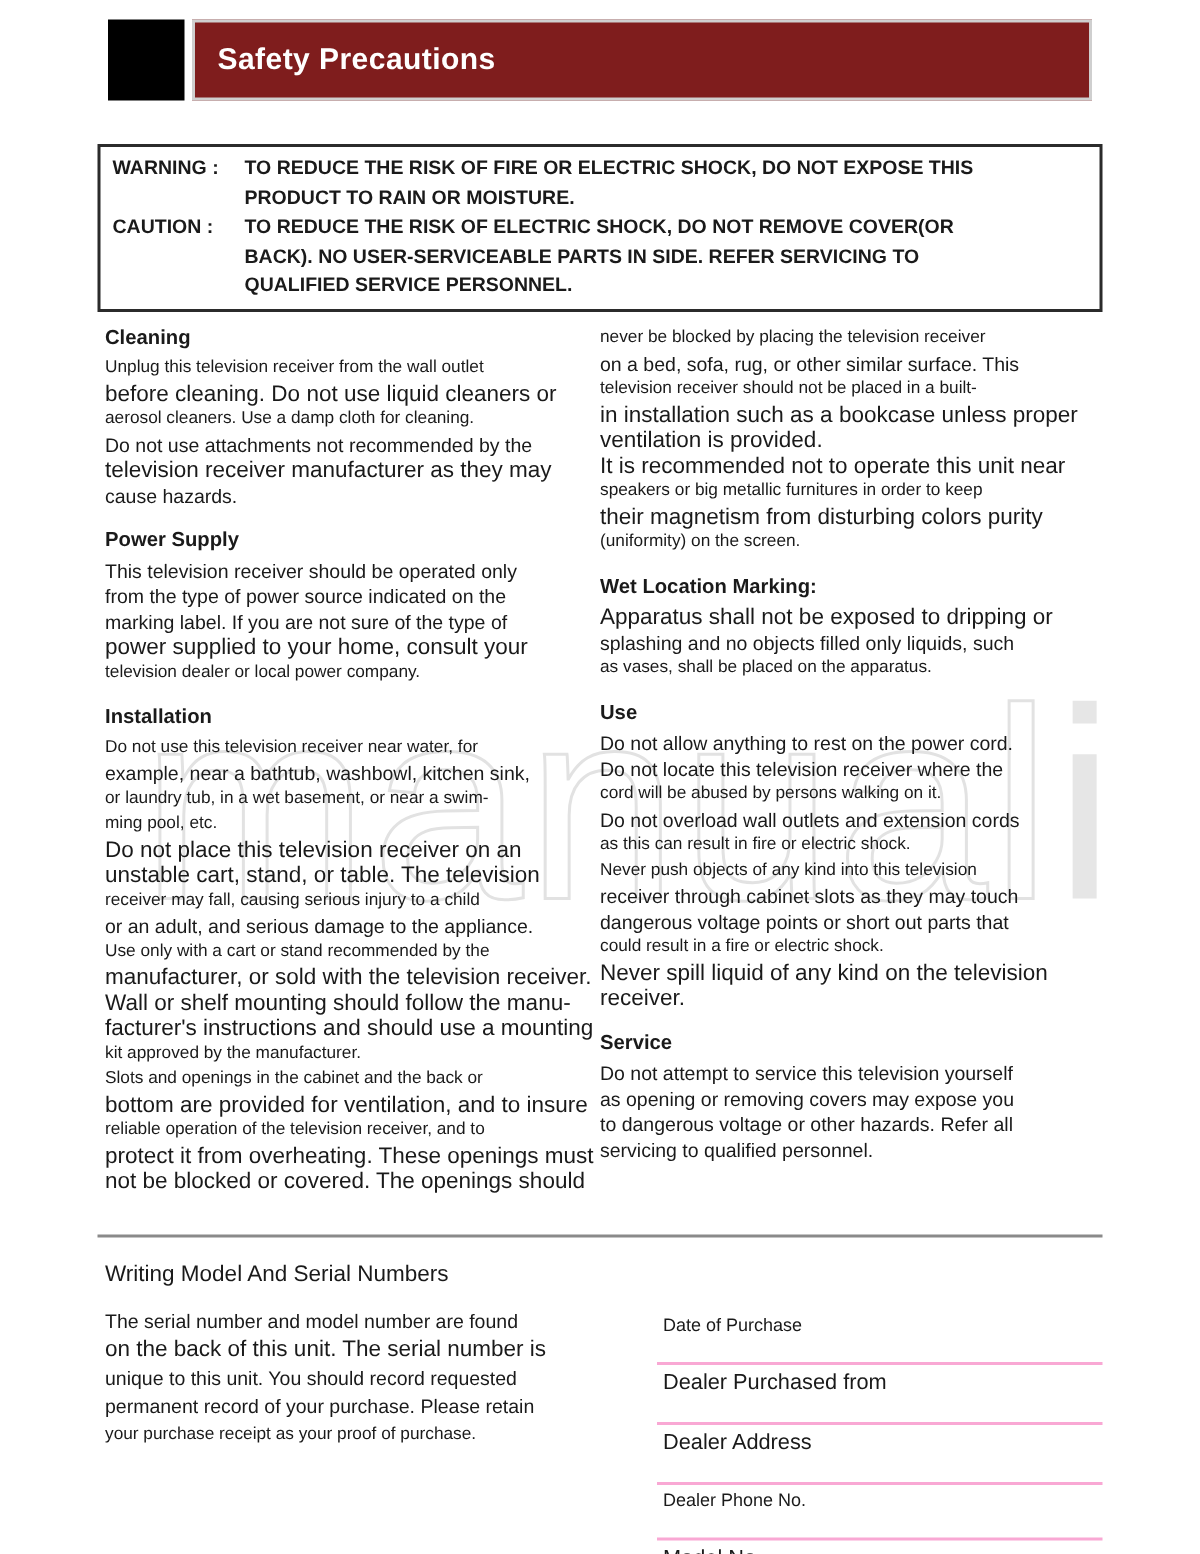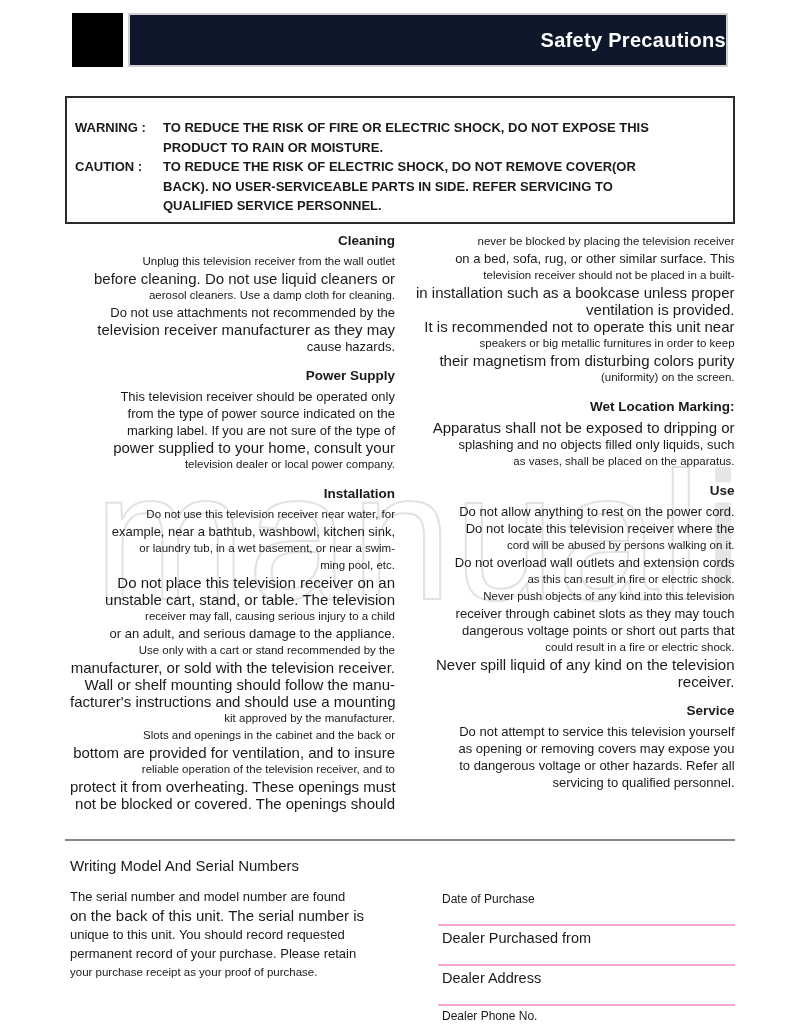"Safety Precautions" .title-bar { background: #0f172a -> #7f1d1d; justify-content: flex-end -> none }
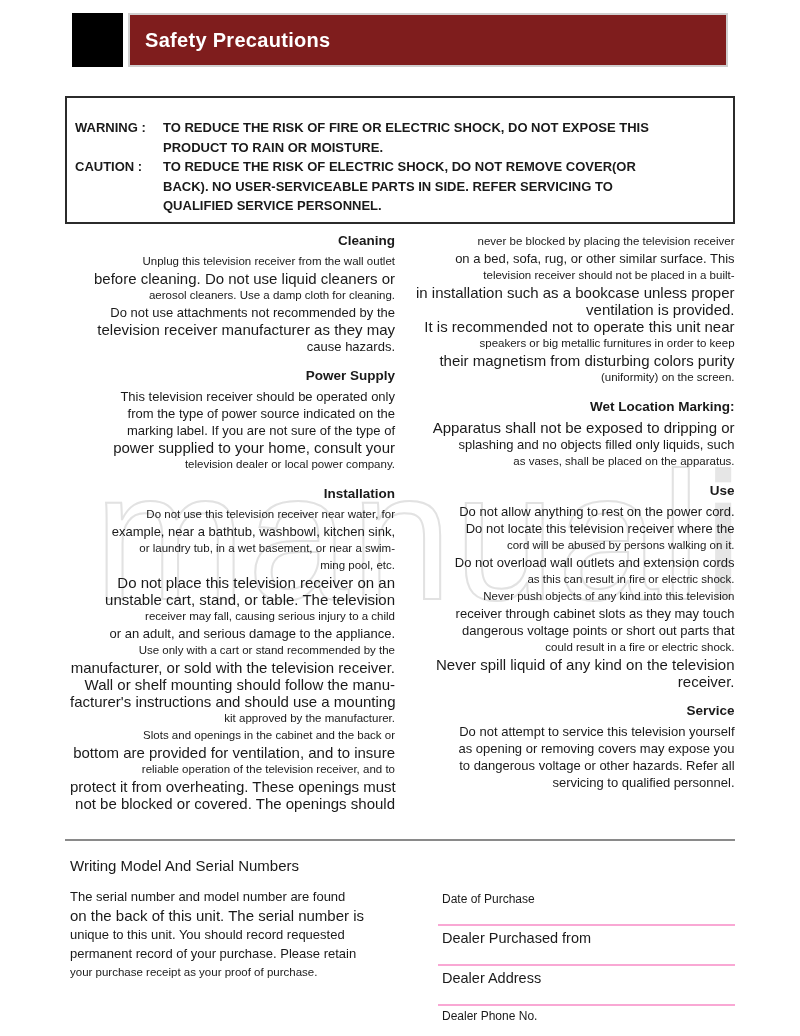"WARNING :" .warning-box { padding: 20px 8px 6px 8px -> 4px 8px 6px 8px }
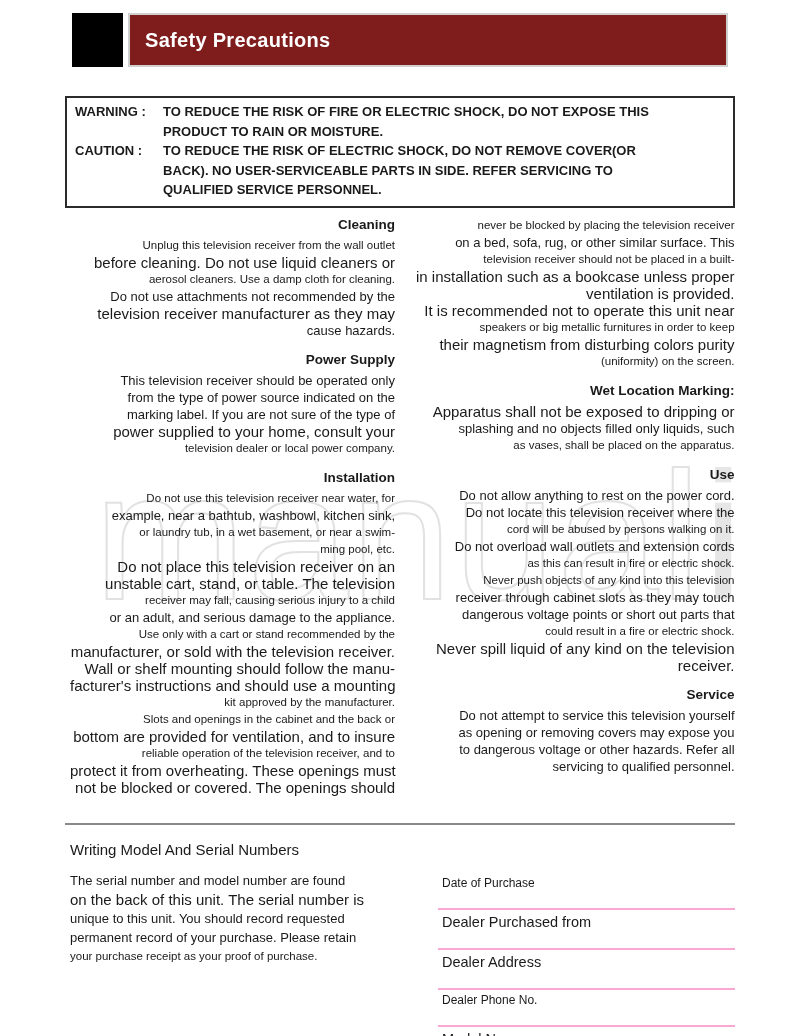"Cleaning" .columns { gap: 21px -> 5px; text-align: right -> none }
